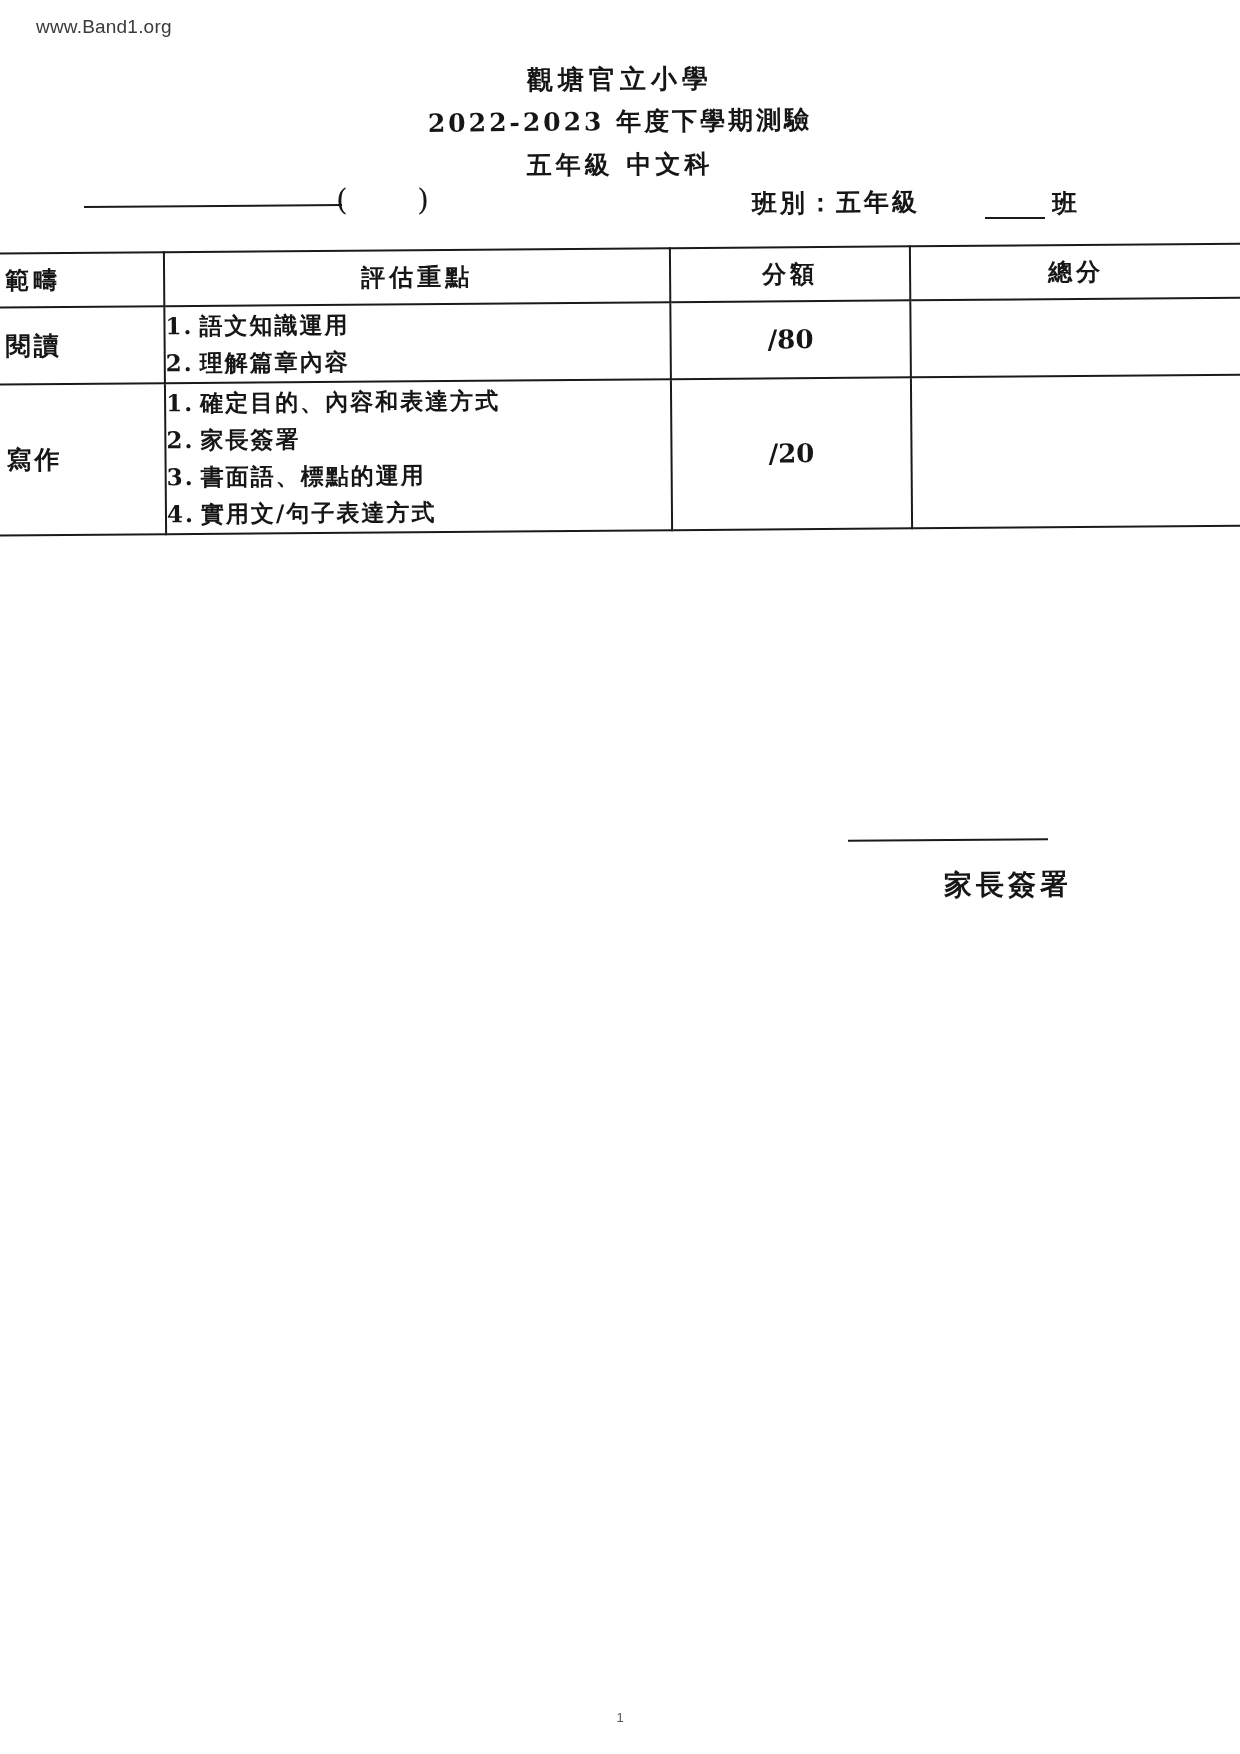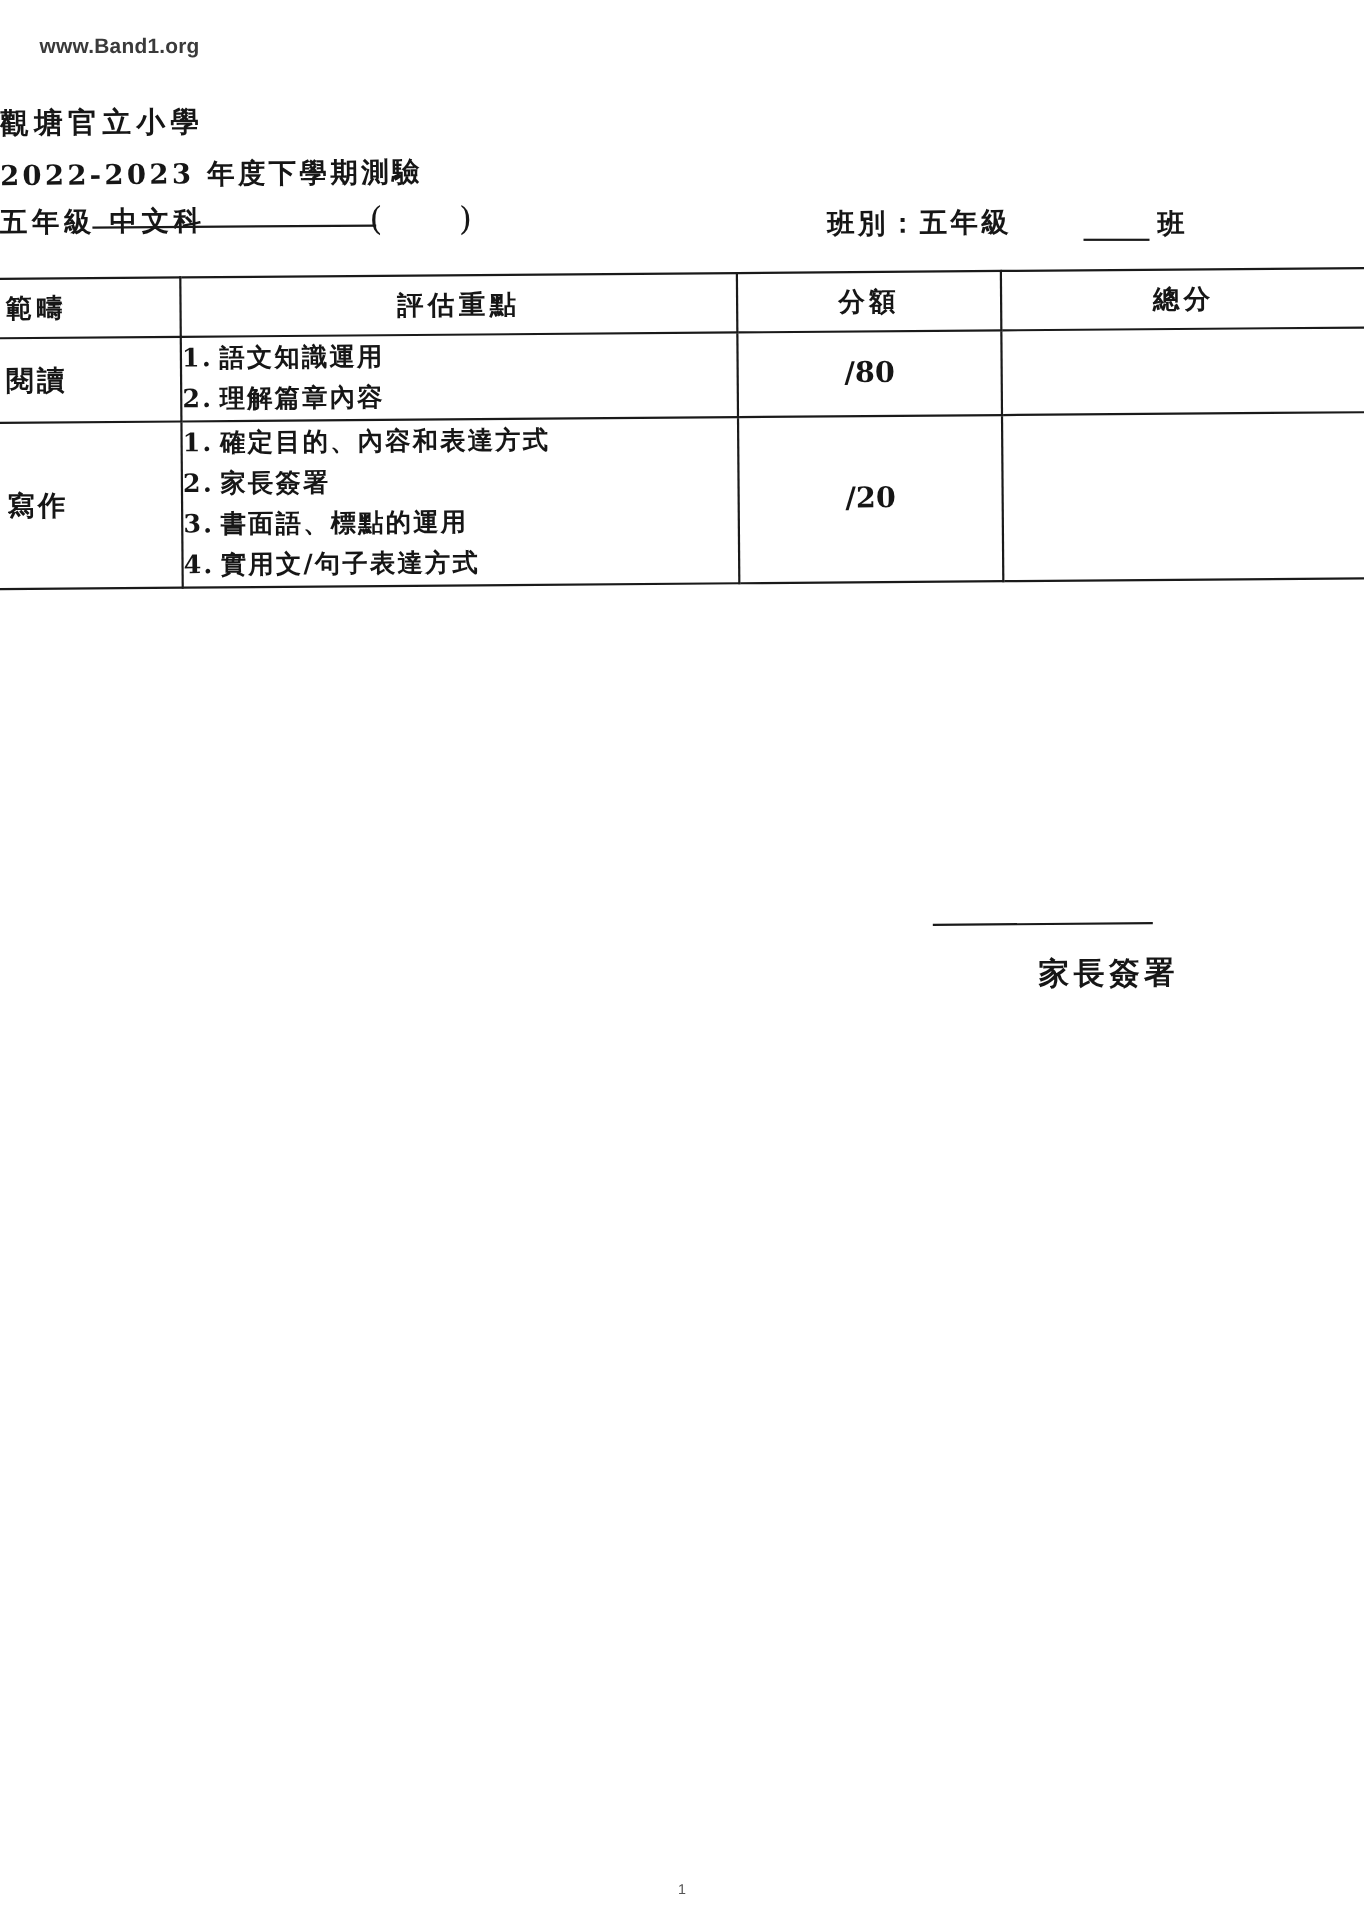"www.Band1.org" .watermark { font-weight: bold -> none; top: 32px -> 16px }
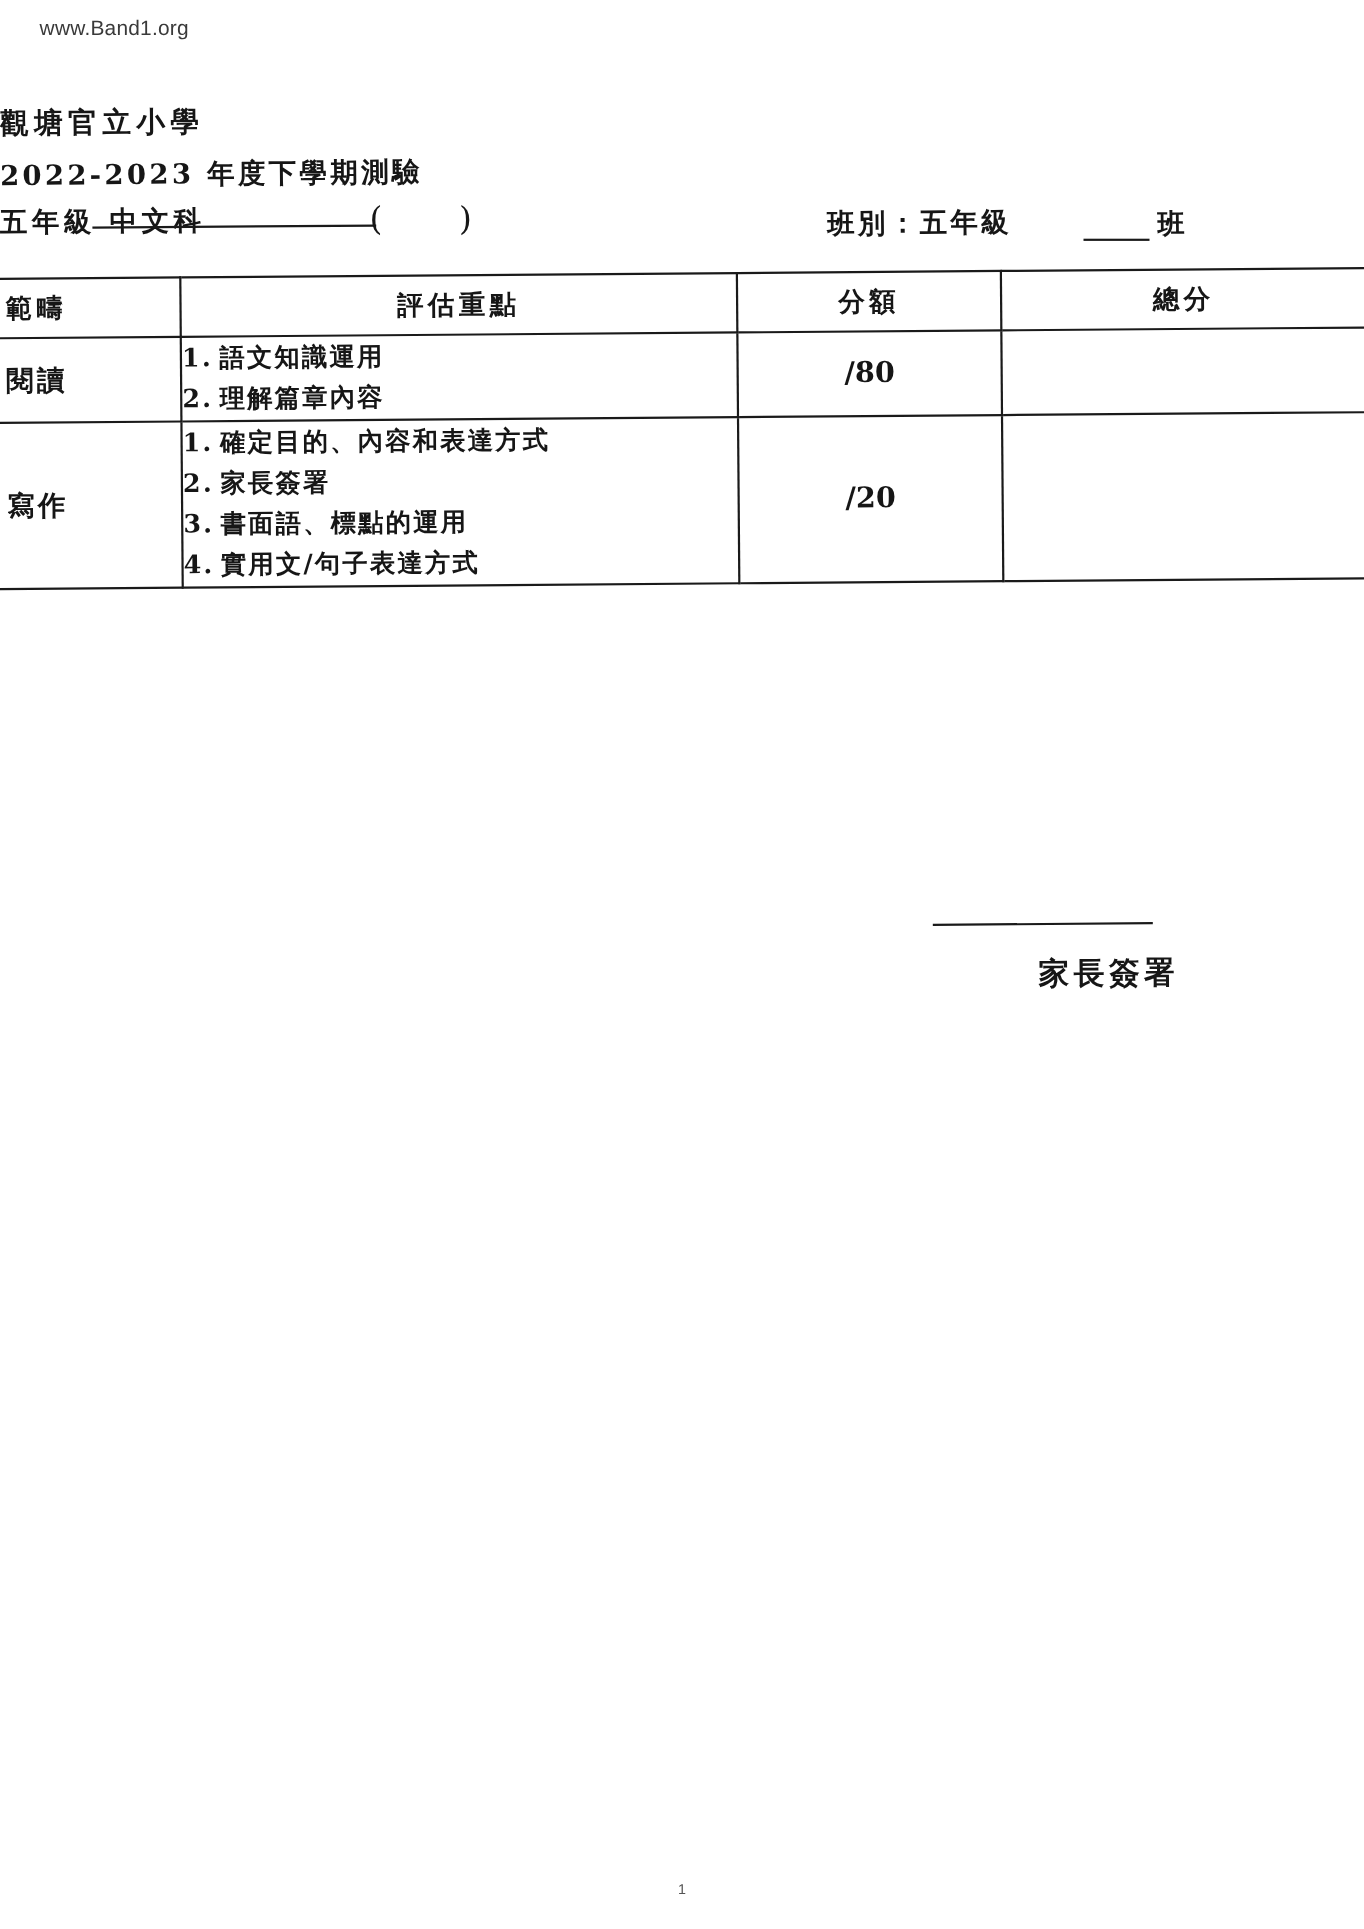"觀塘官立小學" .doc-header { margin-top: 32px -> none; text-align: none -> center }
